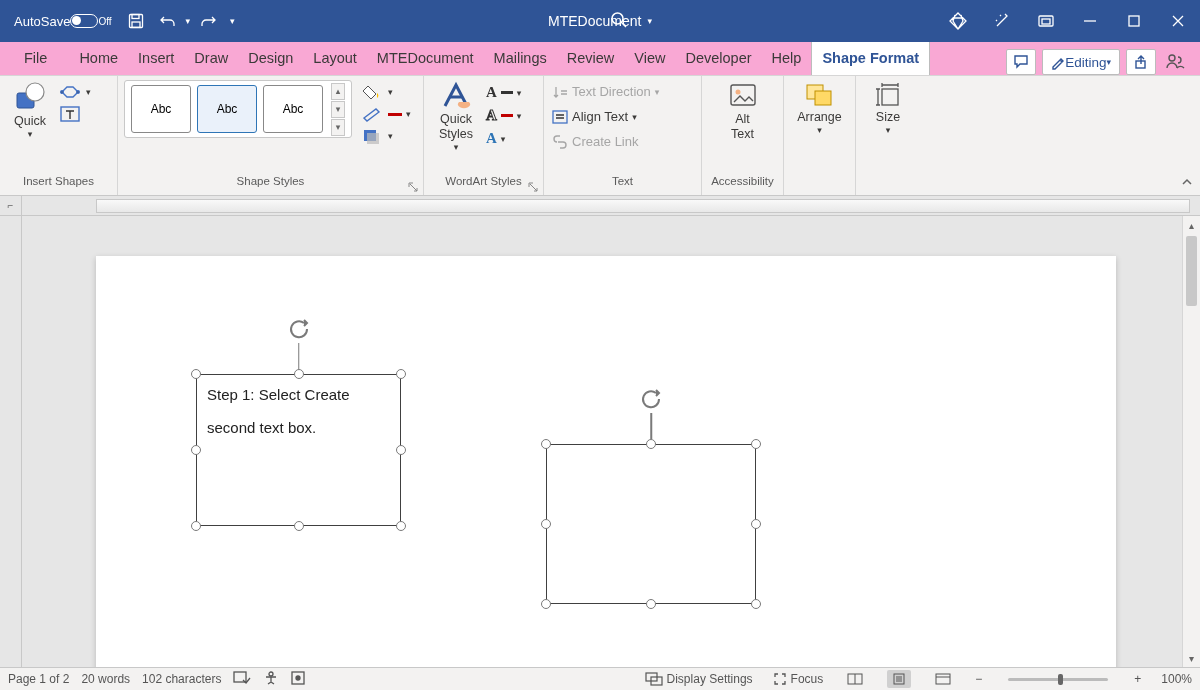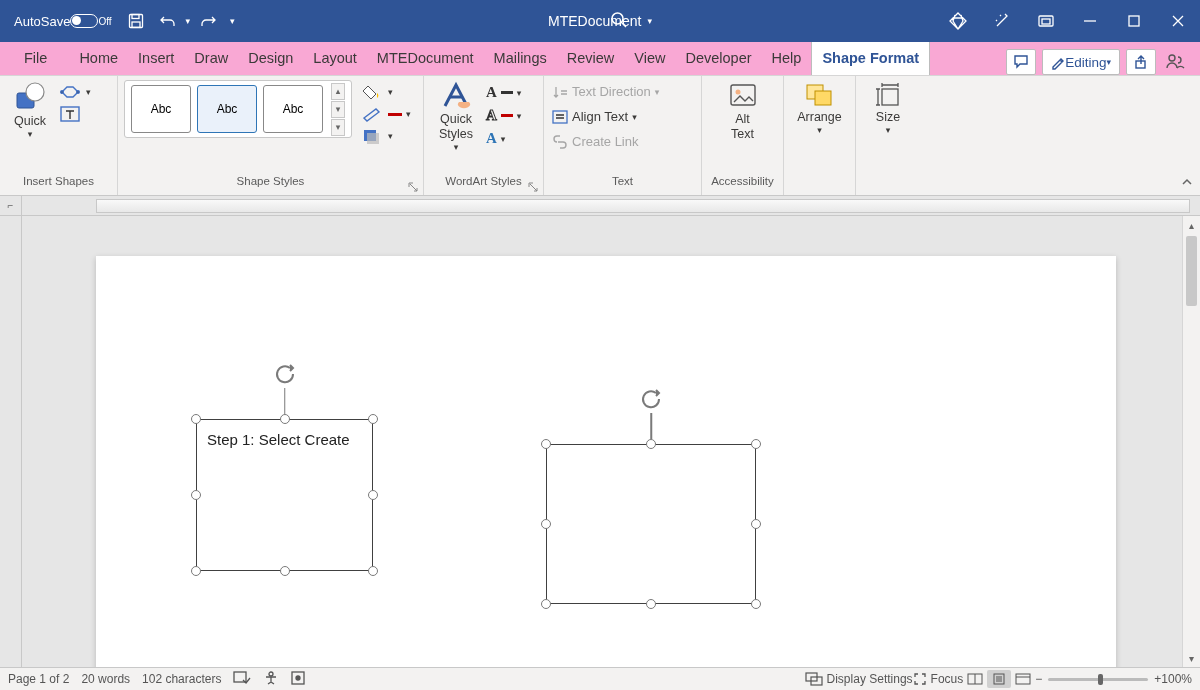"Step 1: Select Create" #tb1 { margin-top: 45px -> none; width: 177px -> 205px }
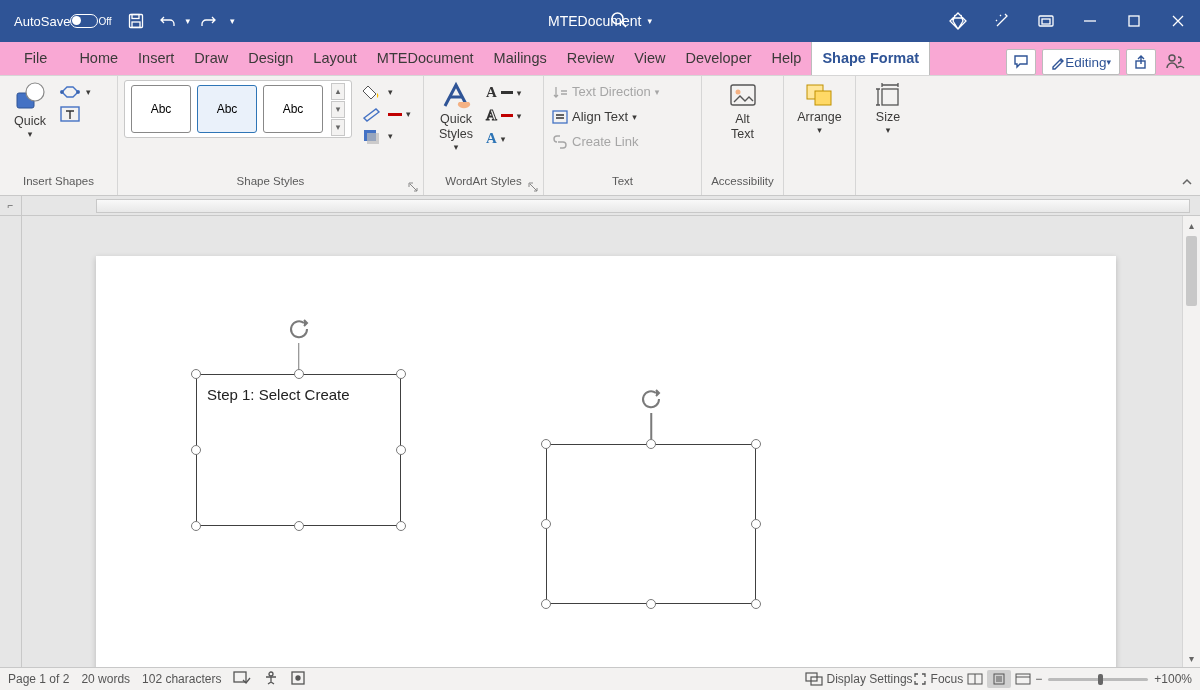"second text box." div { html: none -> <div>second text box.</div> }
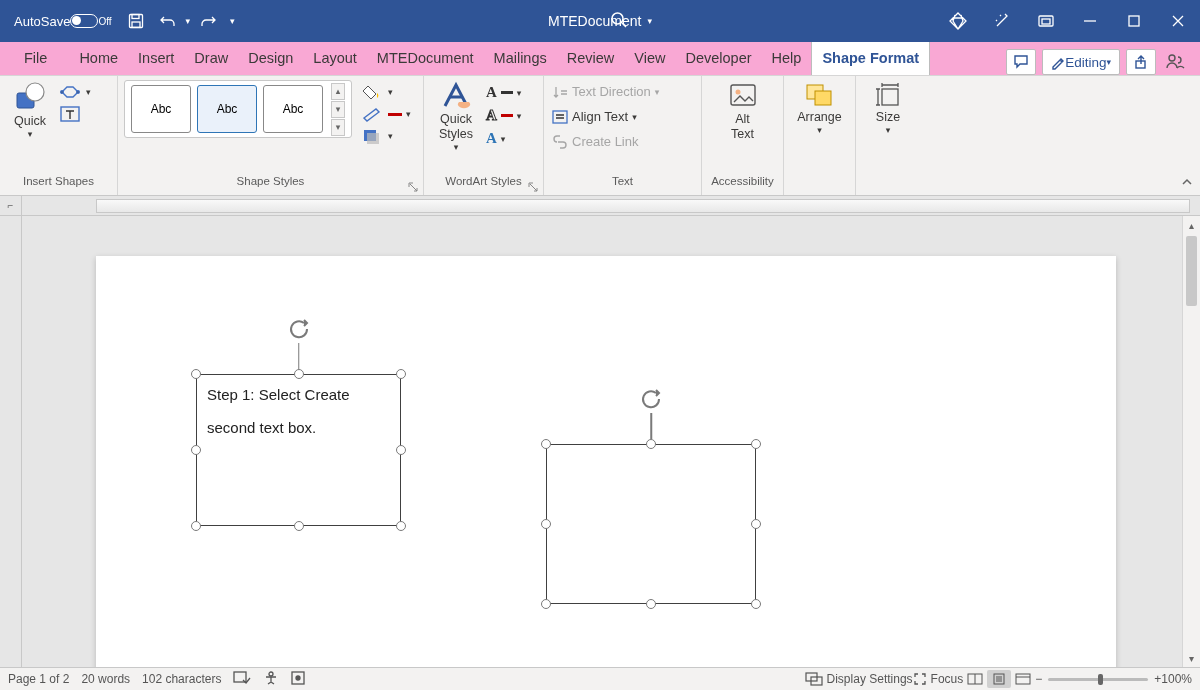"Display Settings" #statusbar .right { gap: 0 -> 20px }
